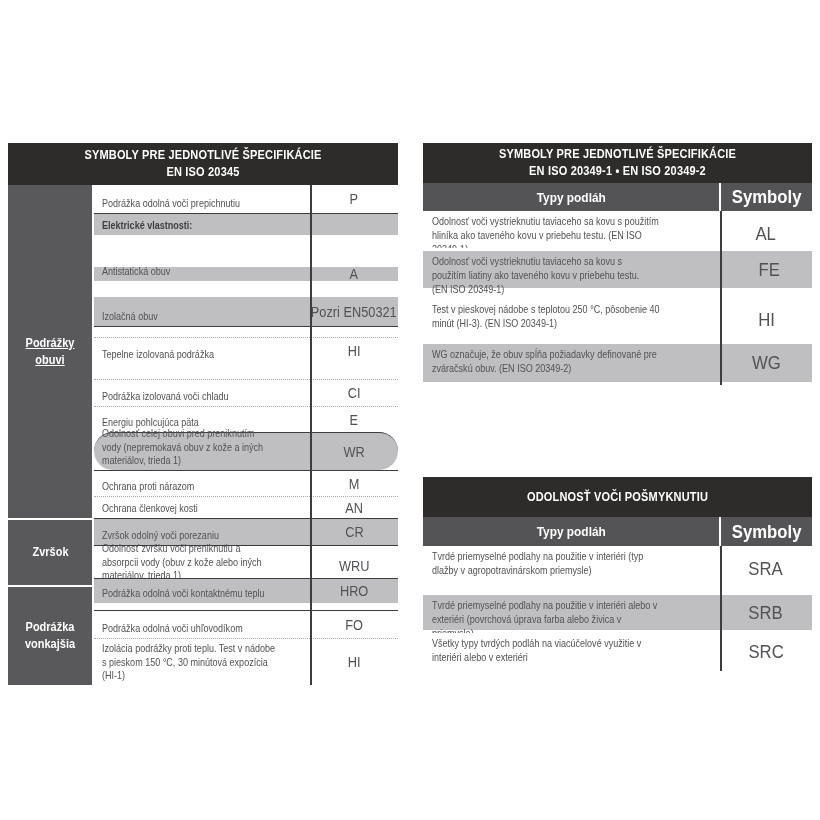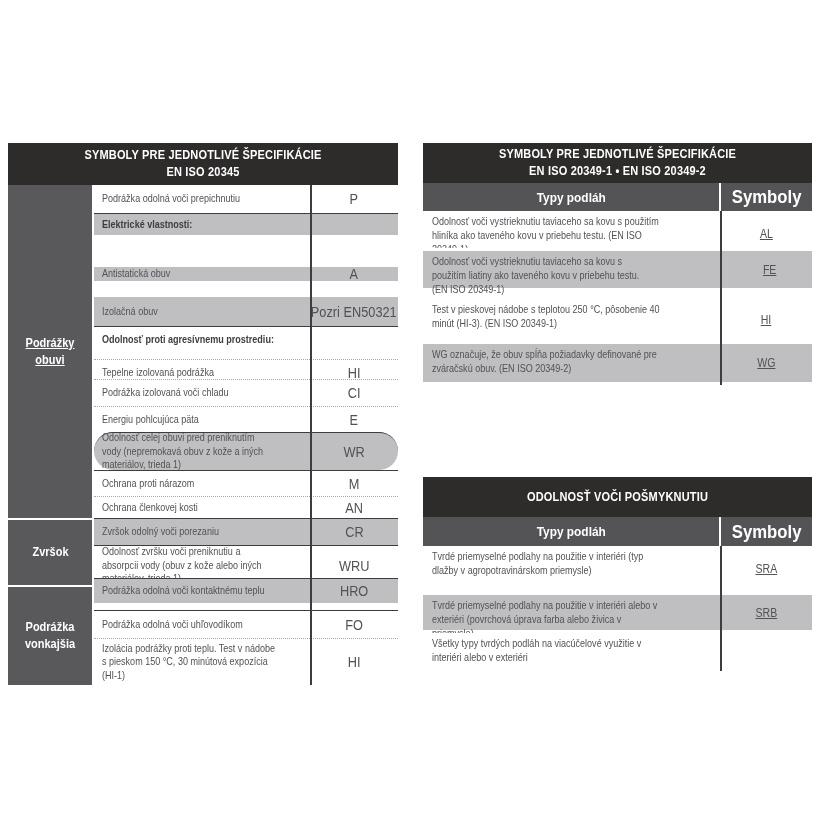"Podrážka odolná voči prepichnutiu" .ldesc { align-items: center -> flex-end }
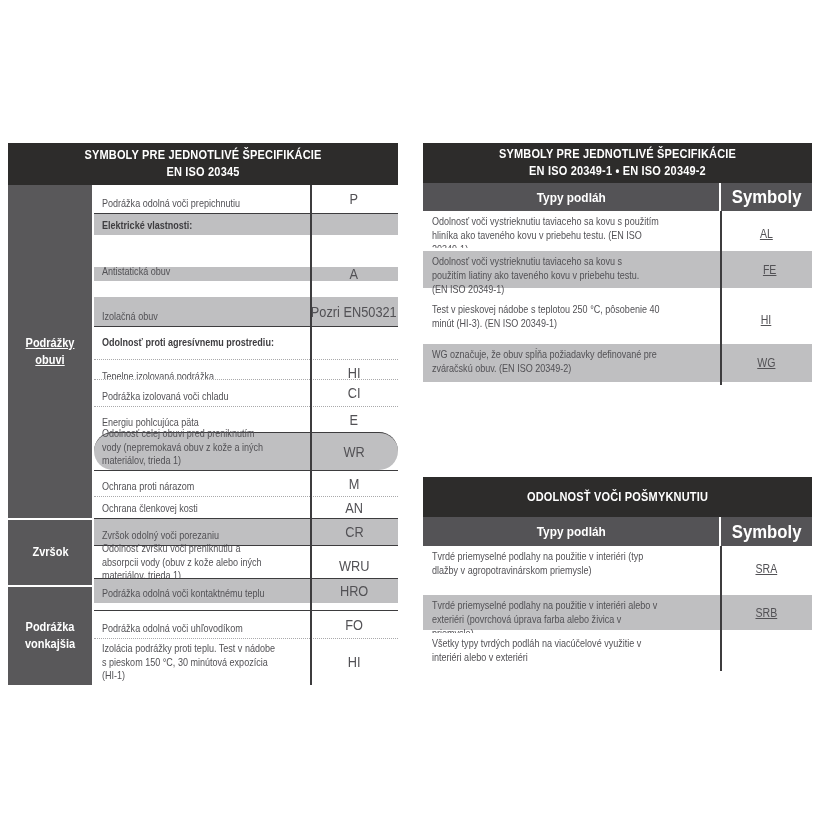"AL" .rsym { font-size: 12px -> 19px; text-decoration: underline -> none }
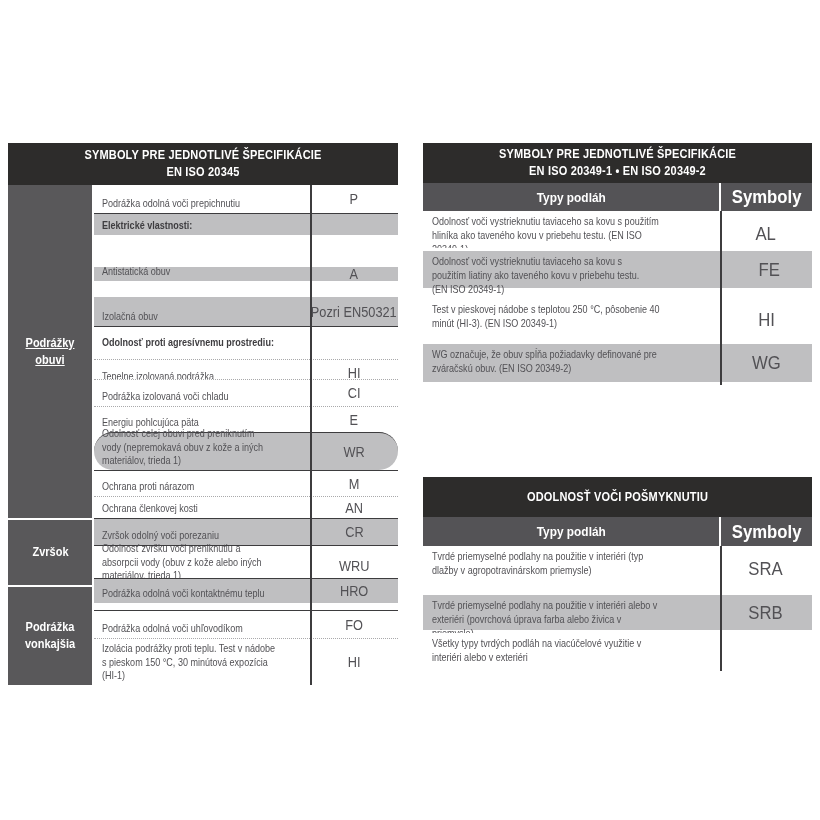"Tepelne izolovaná podrážka" div.lrow { top: 174px -> 152px }
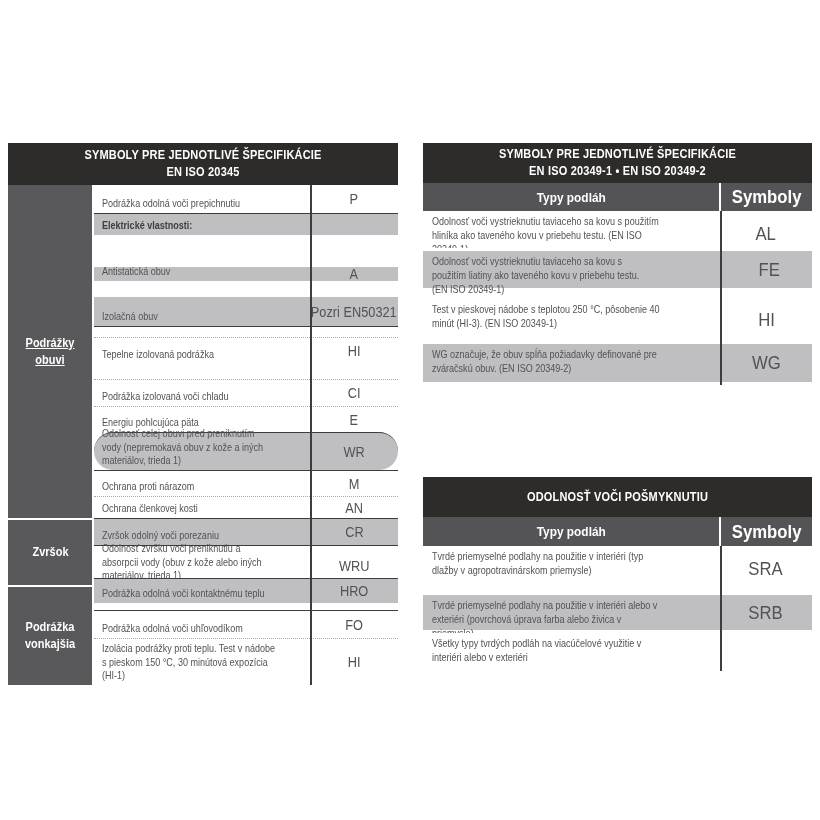"SRC" div.rsym { html: none -> <div> <span>SRC</span> </div> }
